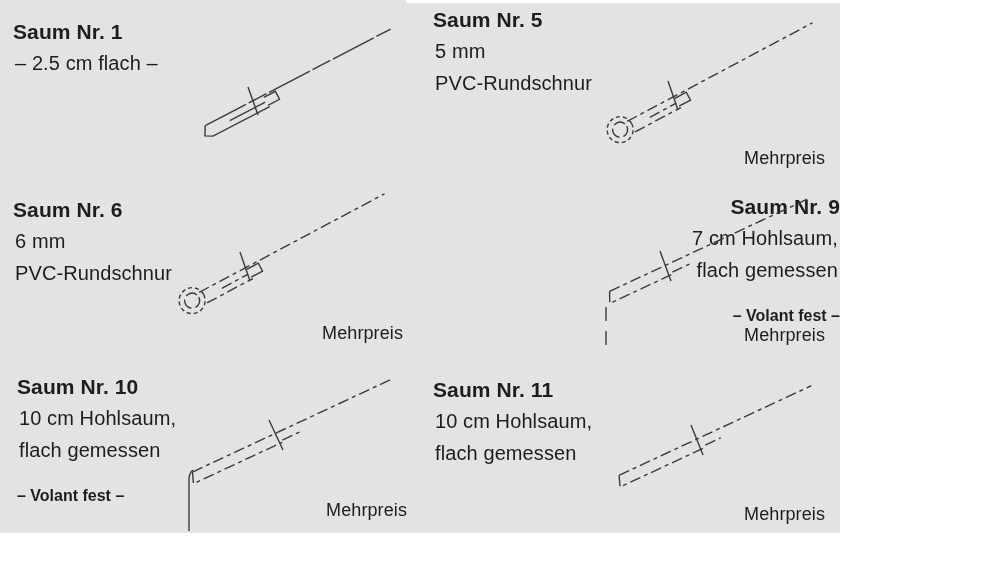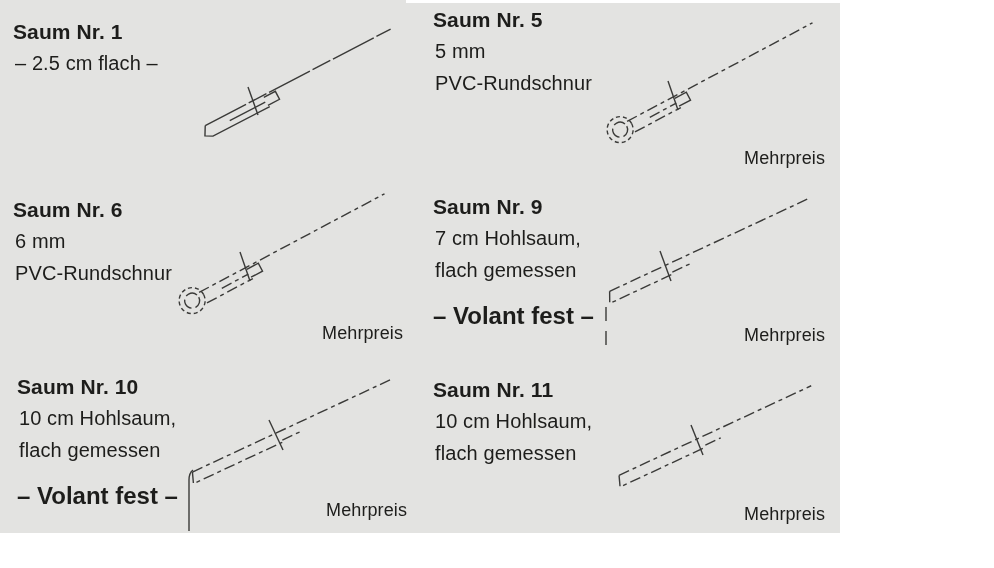"Saum Nr. 9" .p9 { text-align: none -> right }
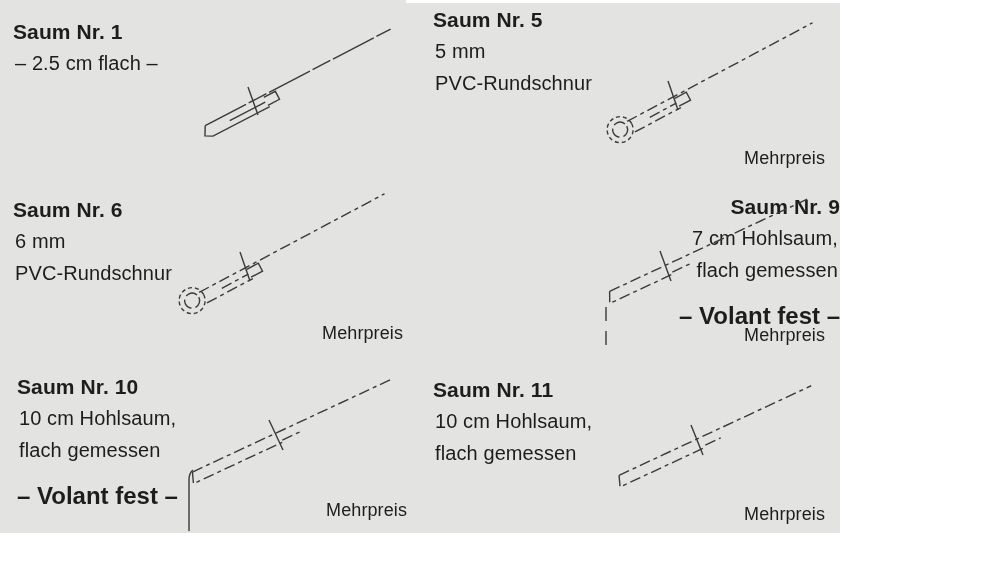"– Volant fest –" .note { font-size: 24px -> 16px }
